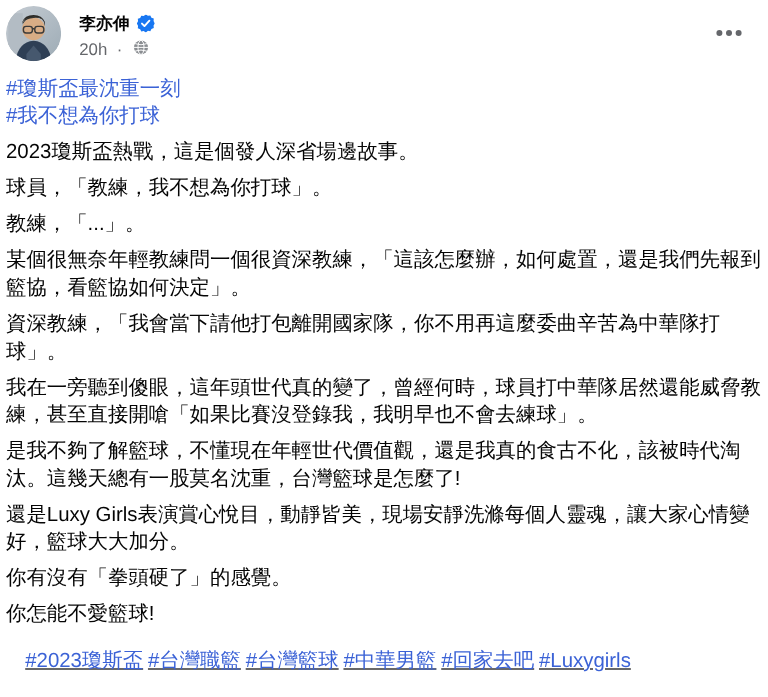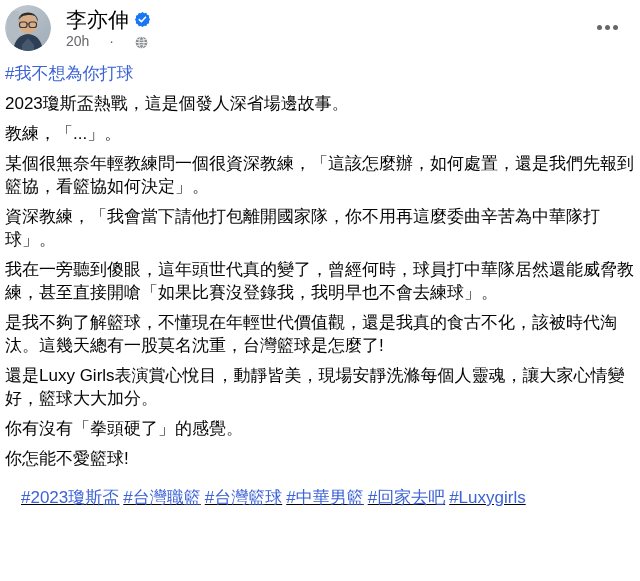"李亦伸" .author { font-size: 21px -> 14px; font-weight: 400 -> 700 }
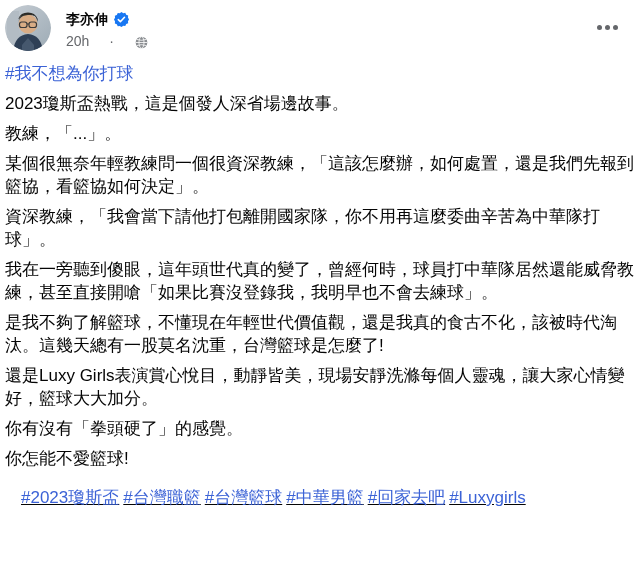"20h" .sub-row { align-items: flex-end -> flex-start; gap: 20px -> 8px }
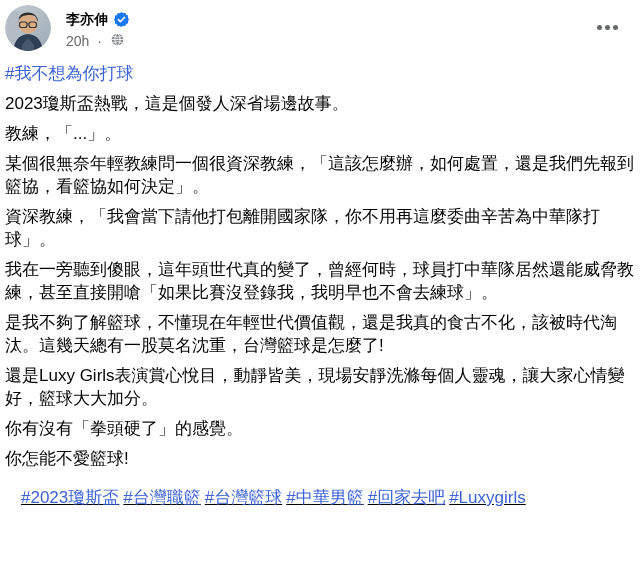"#瓊斯盃最沈重一刻" a.hashtag { html: none -> <a>#瓊斯盃最沈重一刻</a> }
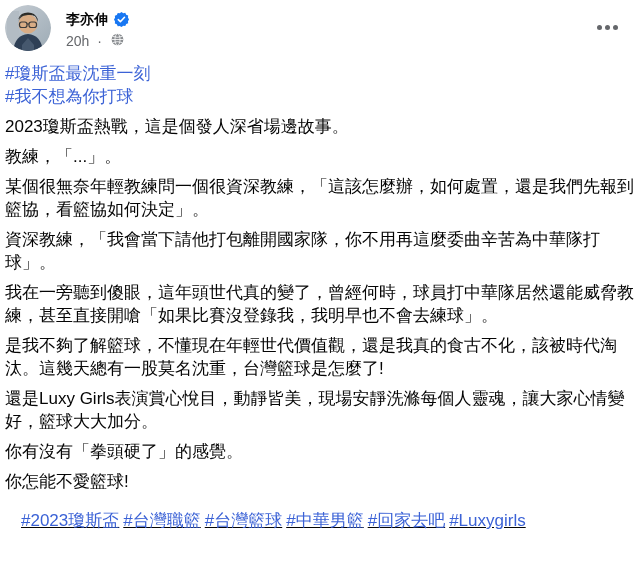"球員，「教練，我不想為你打球」。" p { html: none -> <p>球員，「教練，我不想為你打球」。</p> }
